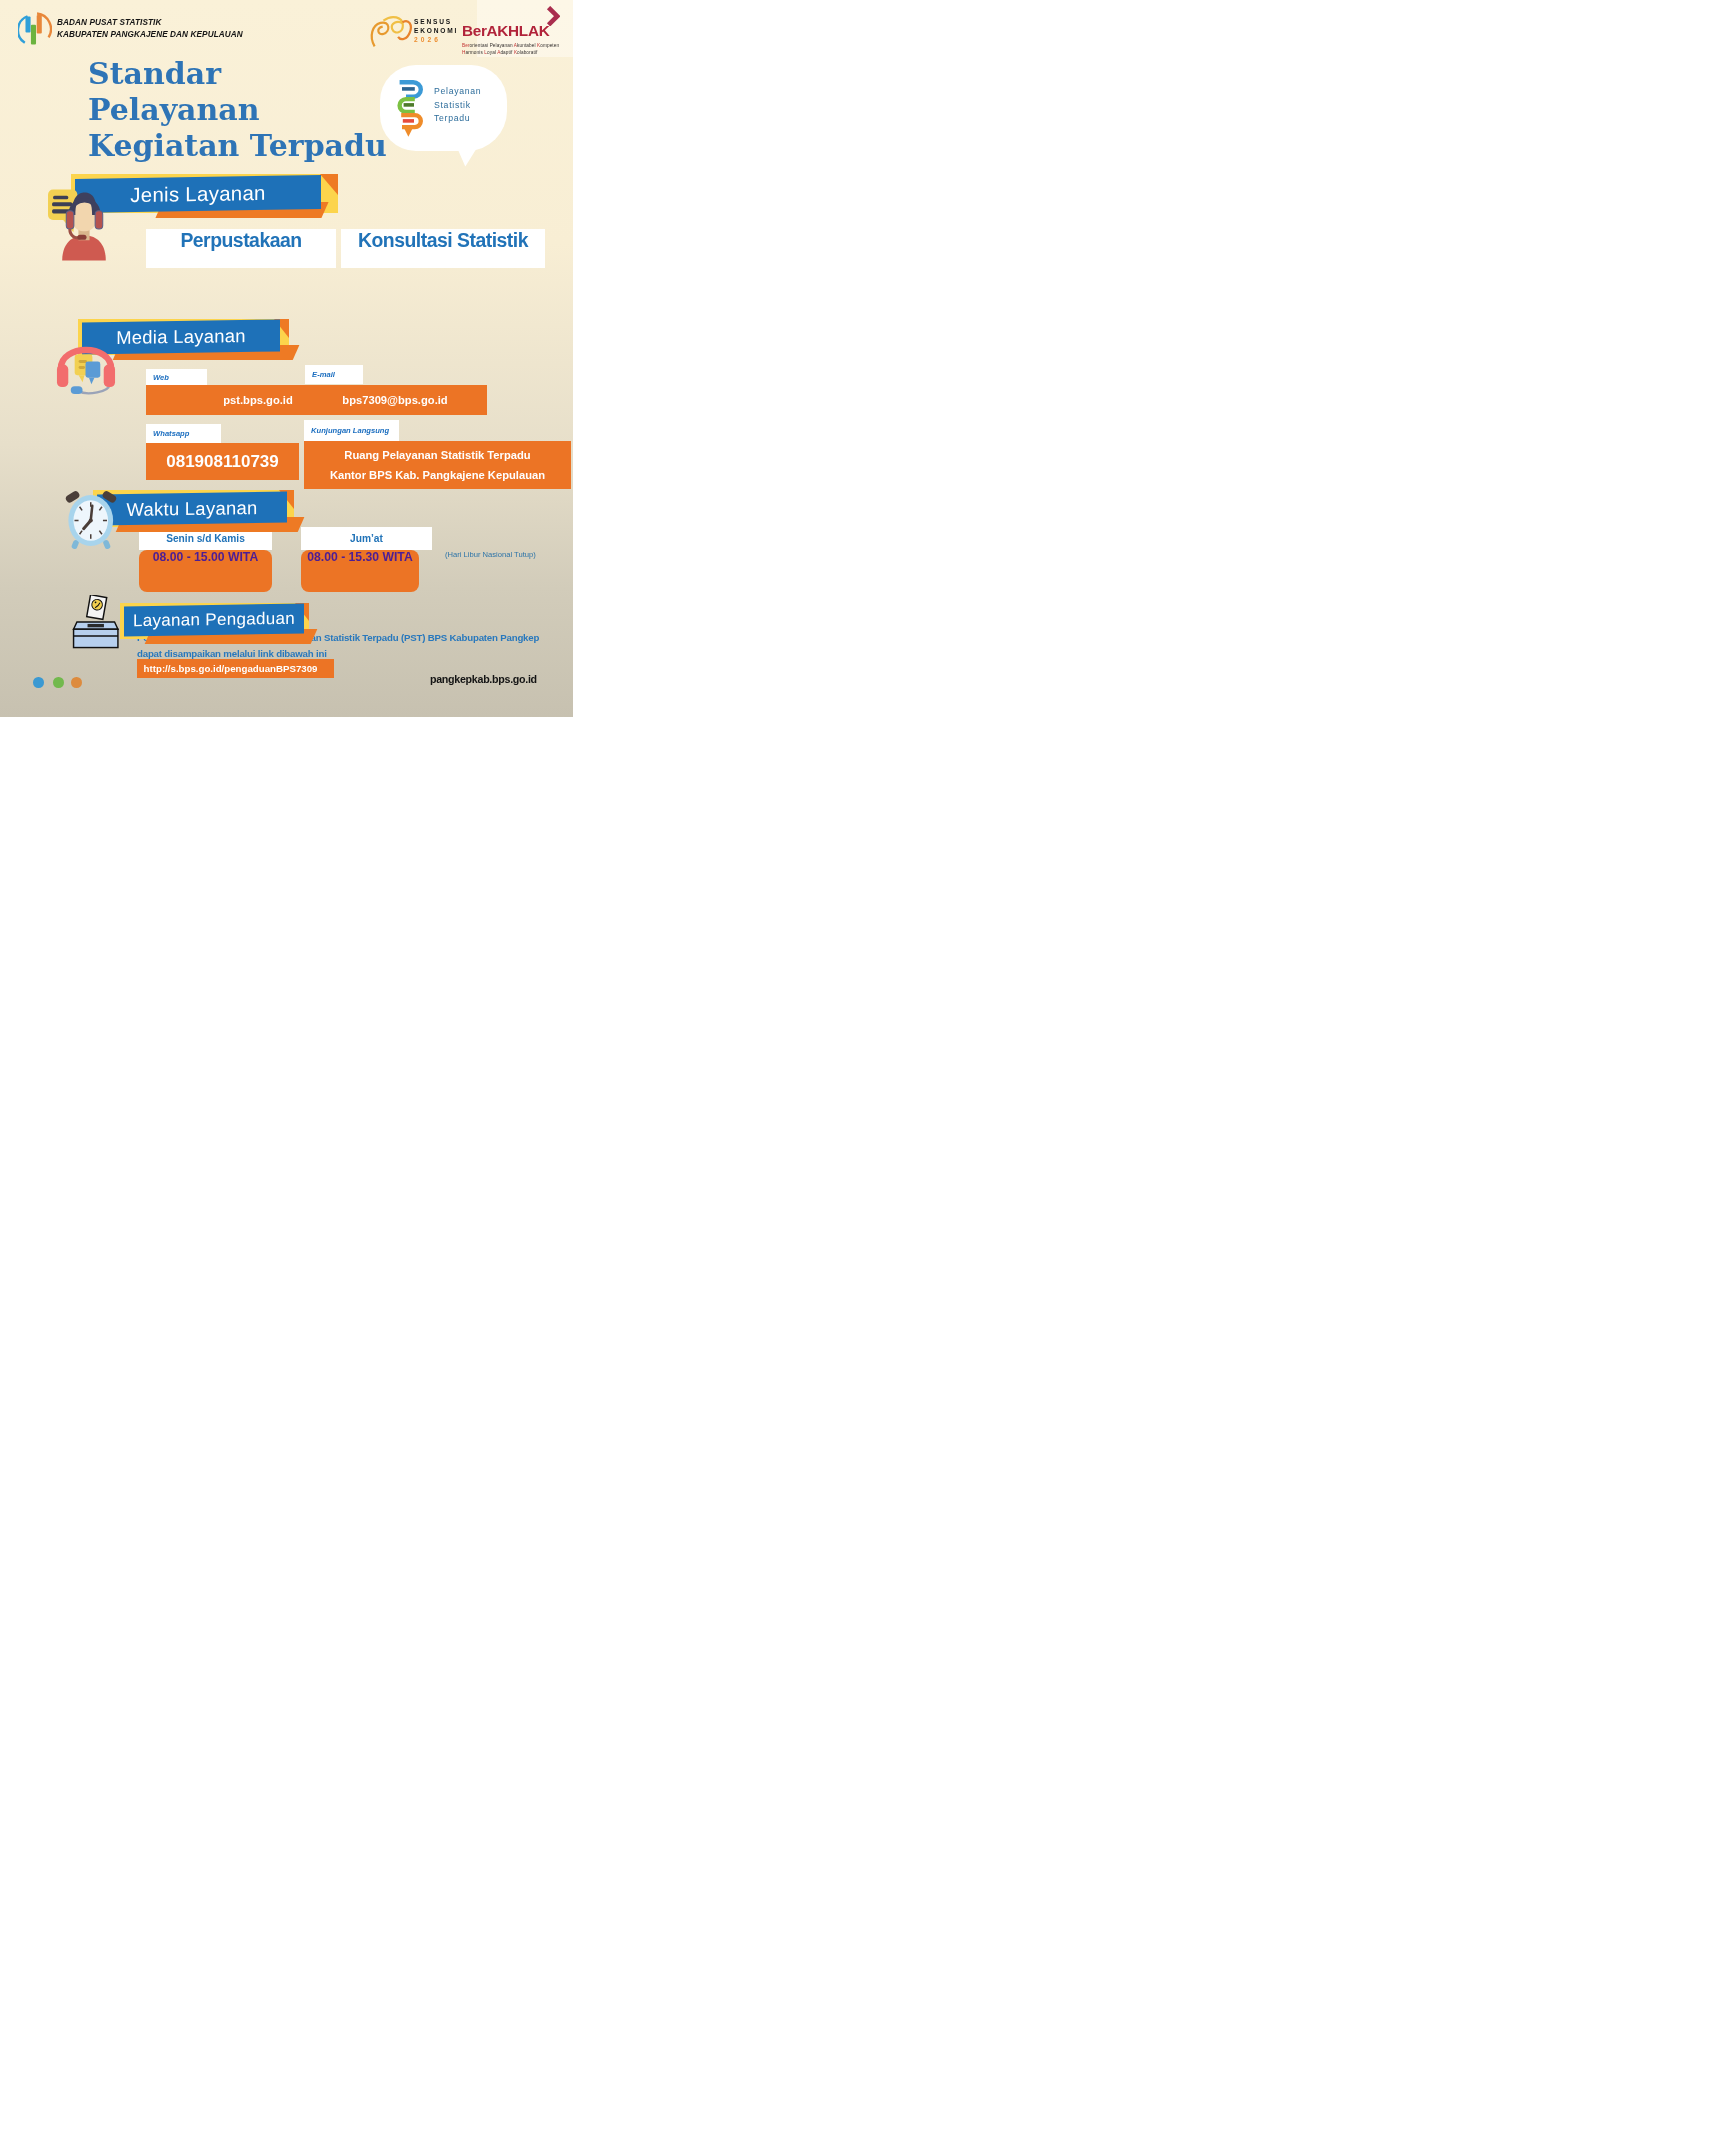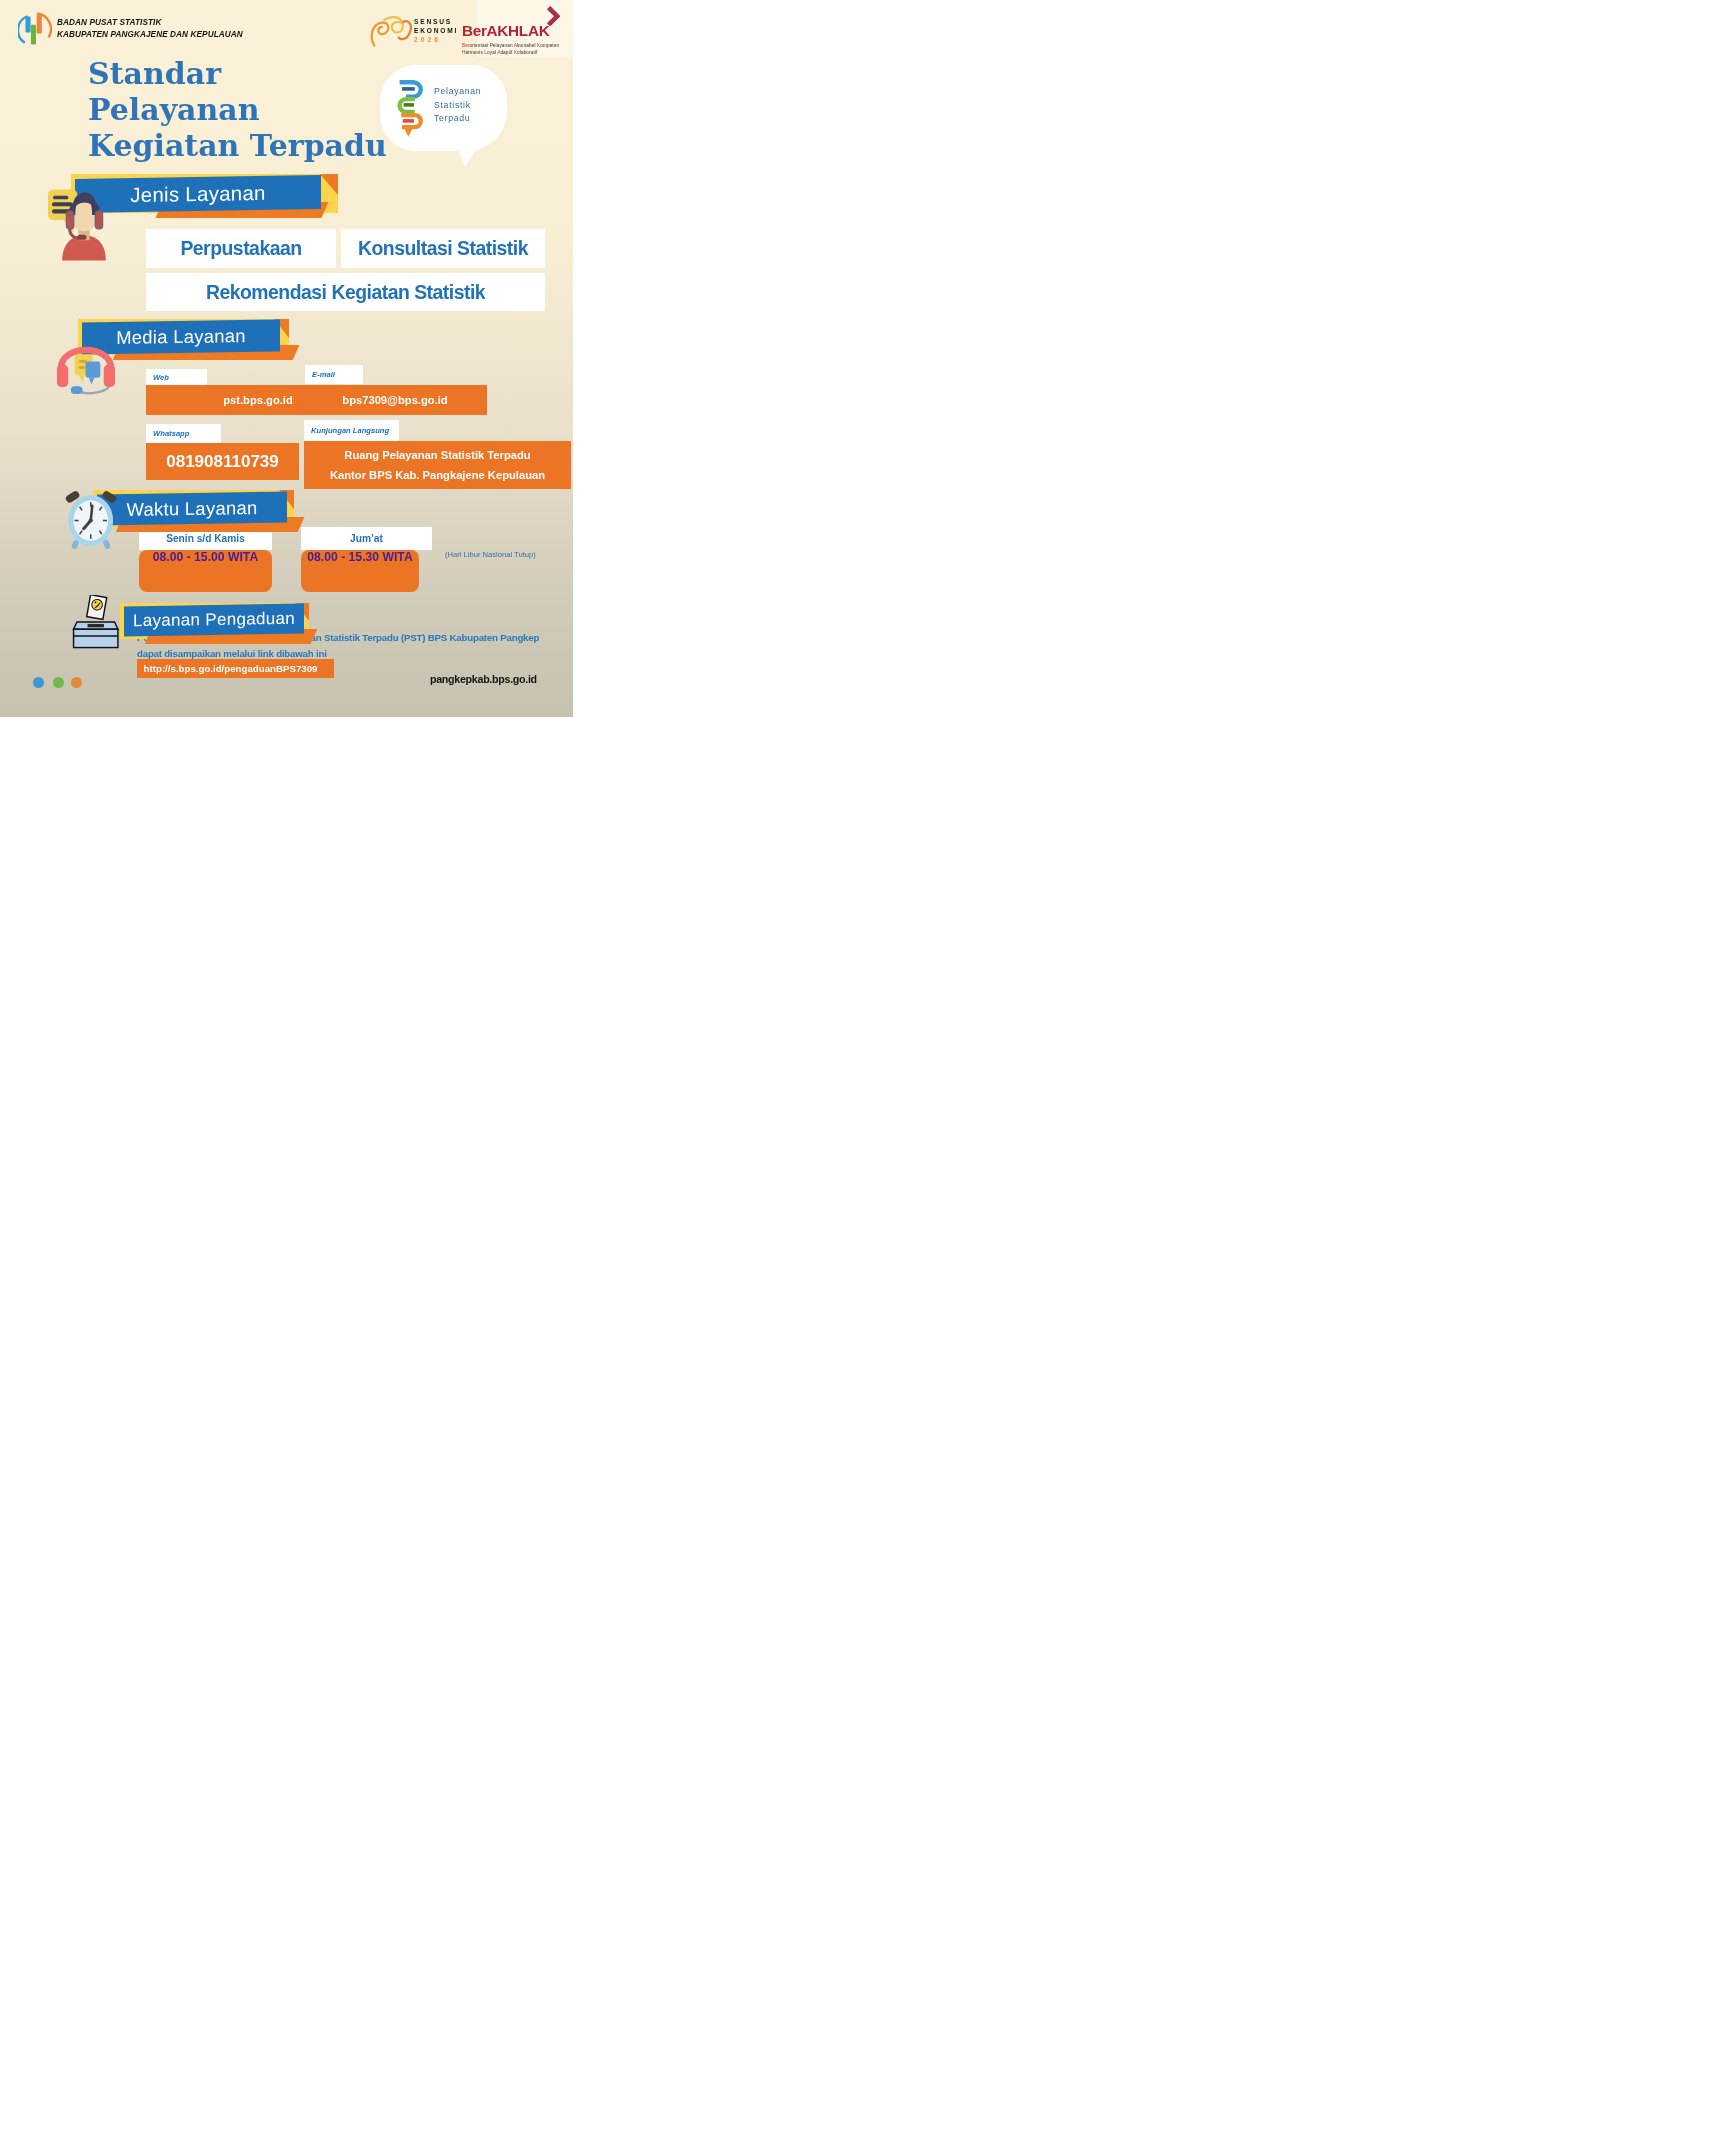"Perpustakaan" .box-white { align-items: center -> flex-start }
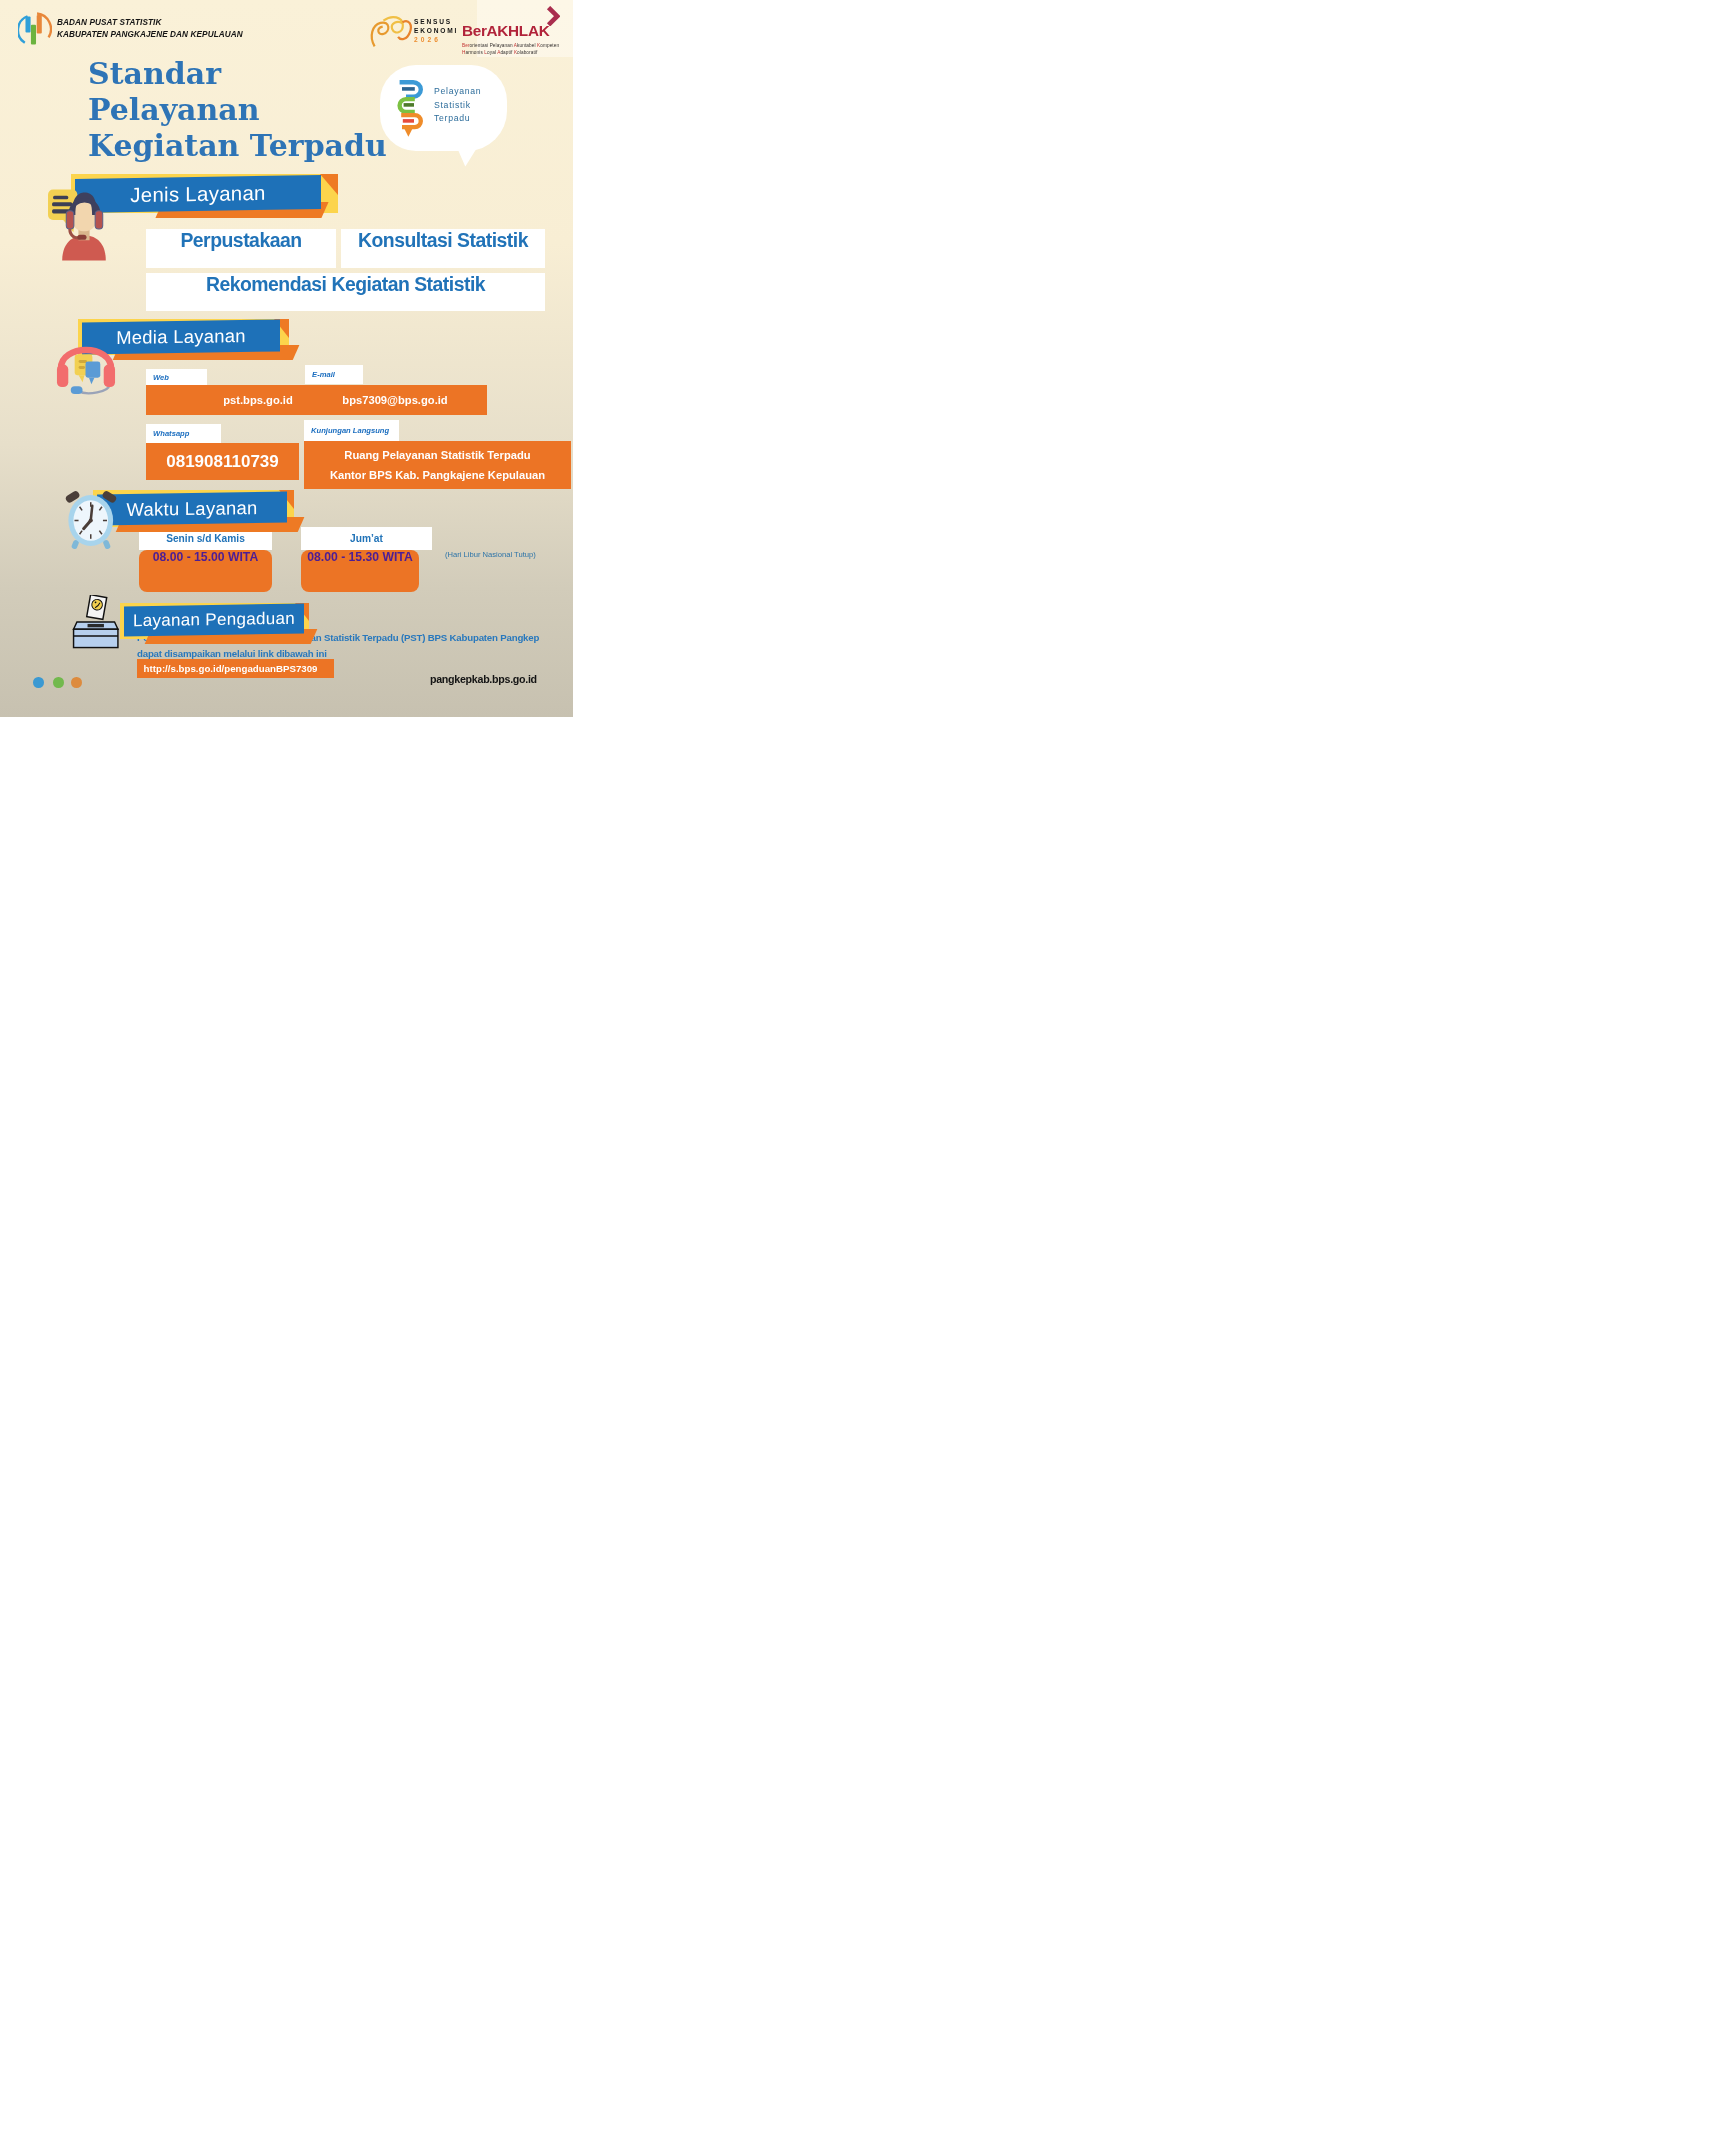"Rekomendasi Kegiatan Statistik" div.box-white { html: <div> <span>Rekomendasi Kegiatan Statistik</span> </div> -> none }
